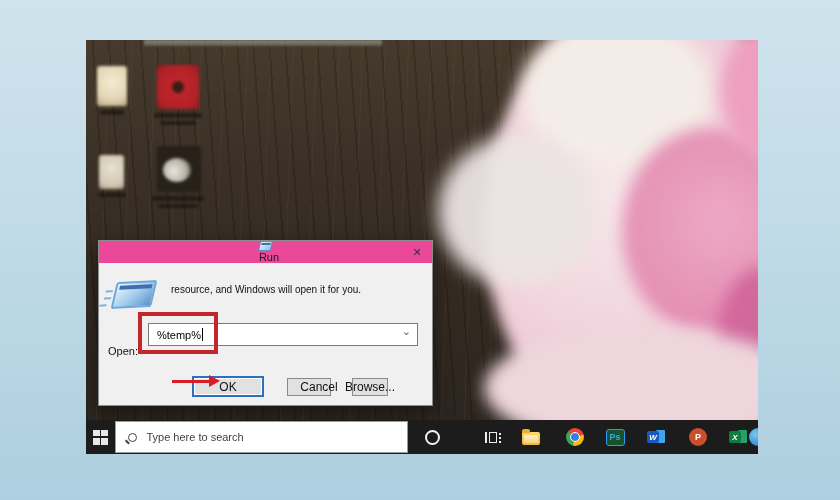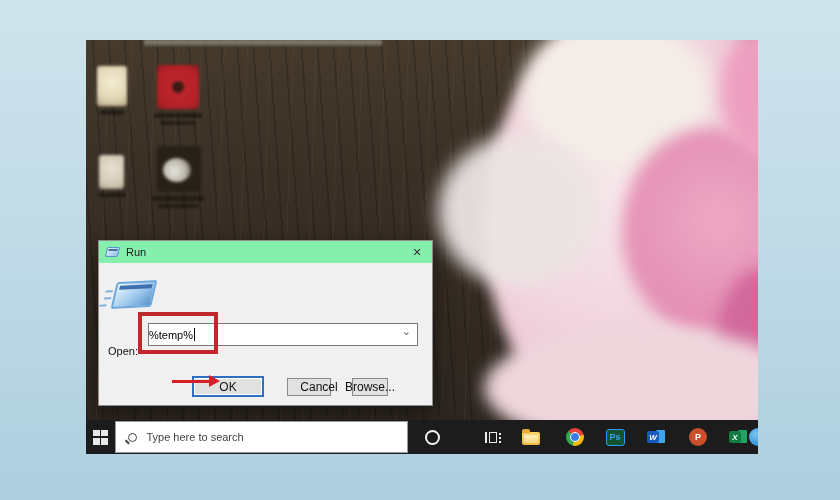"Run" #rundlg .titlebar { background: #86efac -> #ec4899; flex-direction: none -> column }
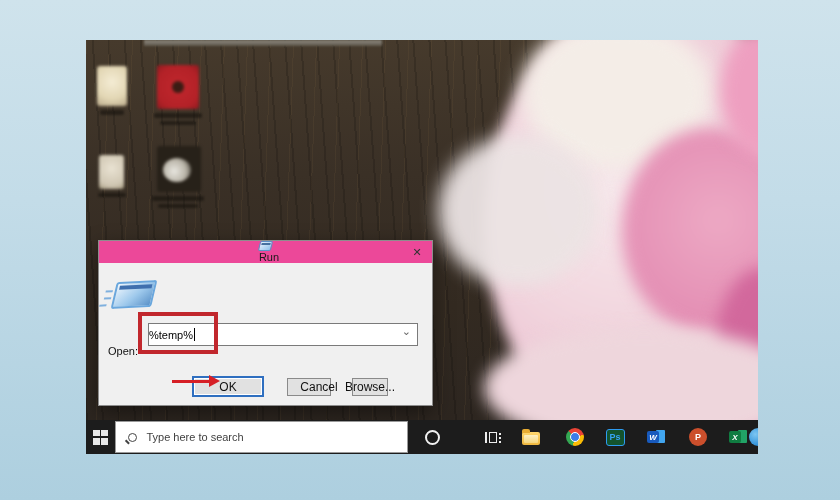"resource, and Windows will open" span { html: none -> <span>resource, and Windows will open it for you.</span> }
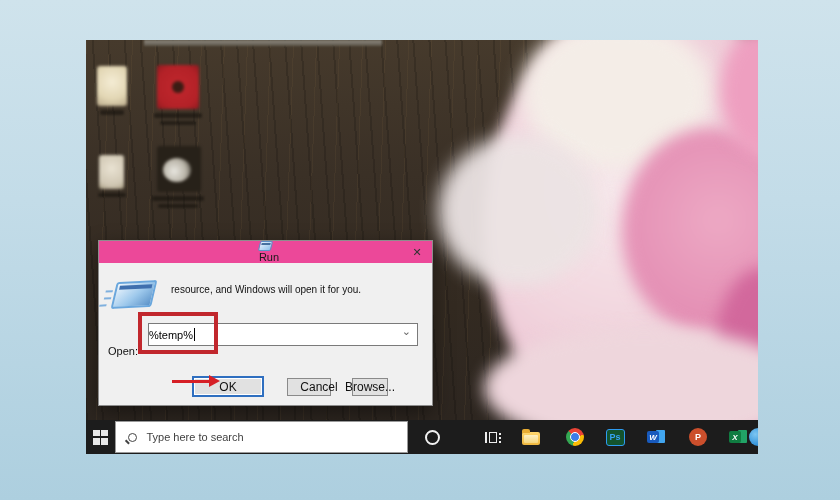"%temp%" .combo { padding-left: none -> 8px }
